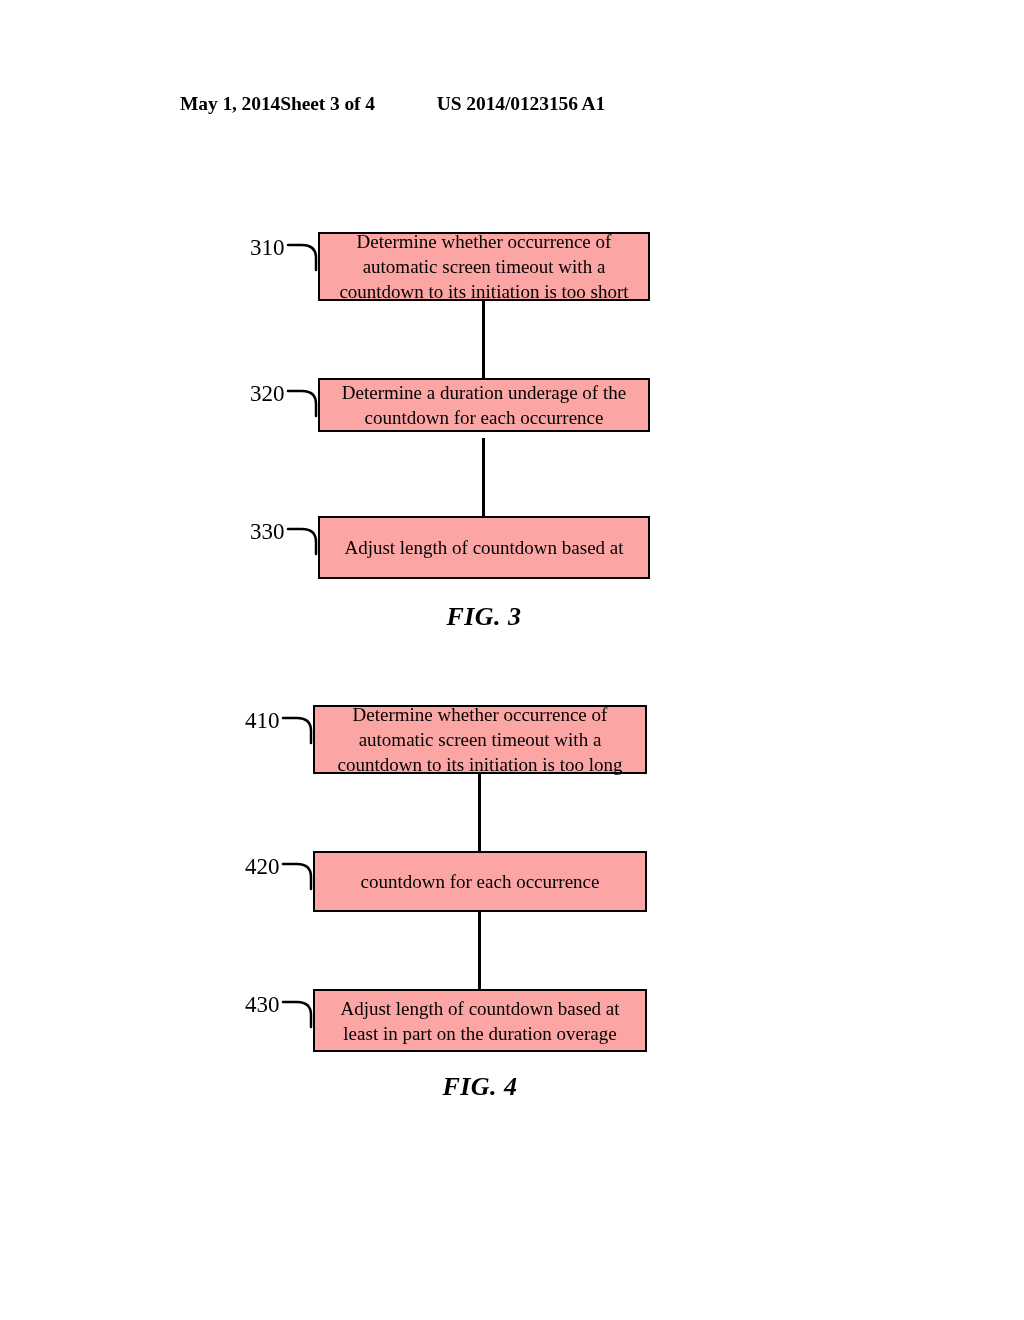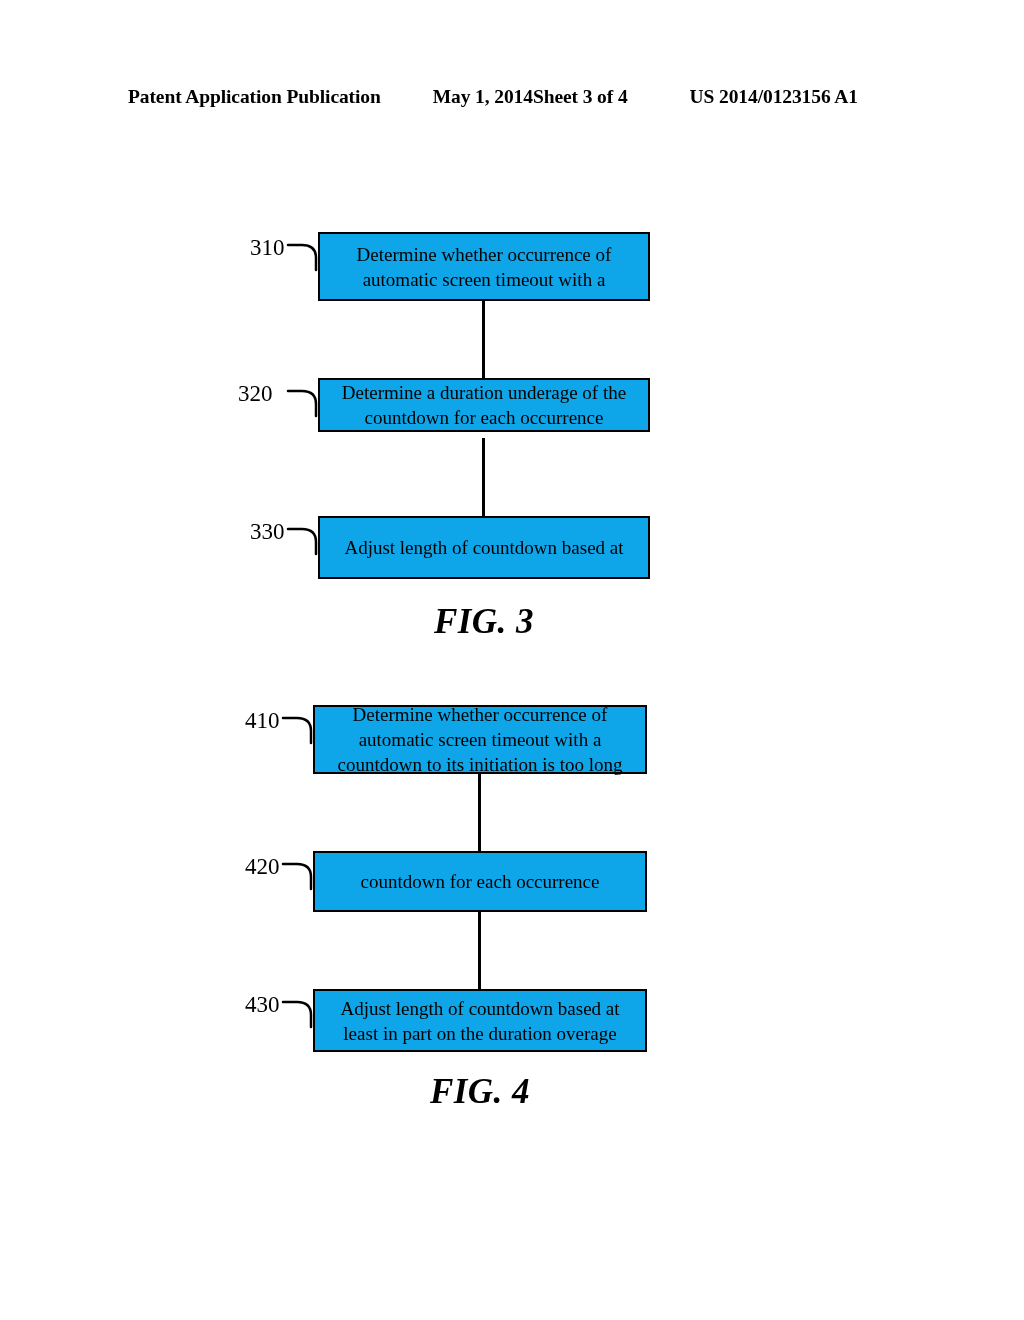"Patent Application Publication" span.hdr-title { html: <span>Patent Application Publication</span> -> none }
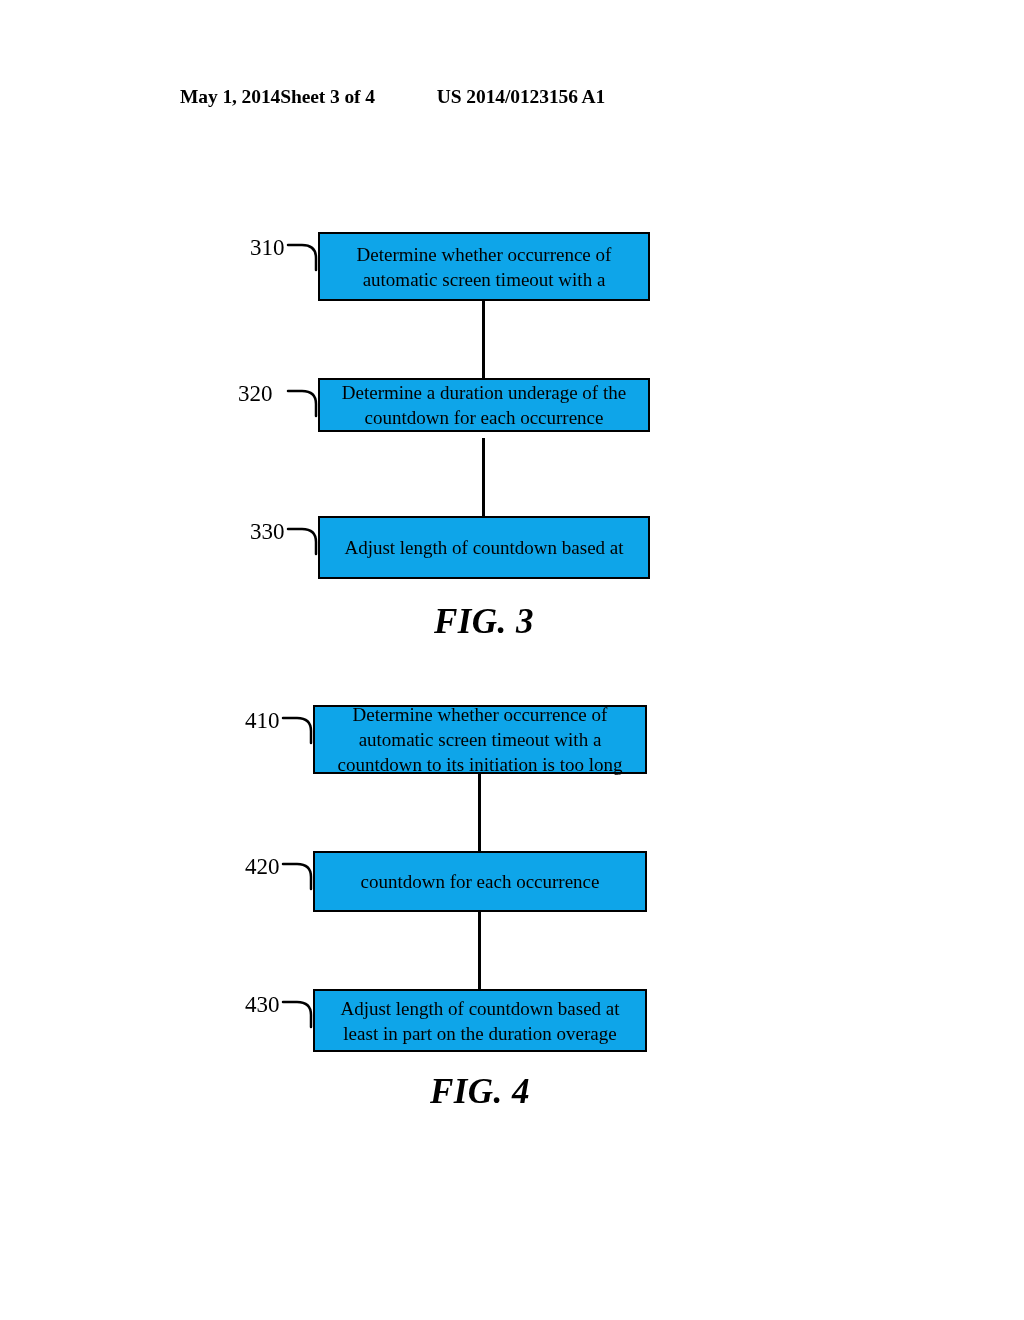"US 2014/0123156 A1" .hdr-pub { margin-top: none -> 7px }
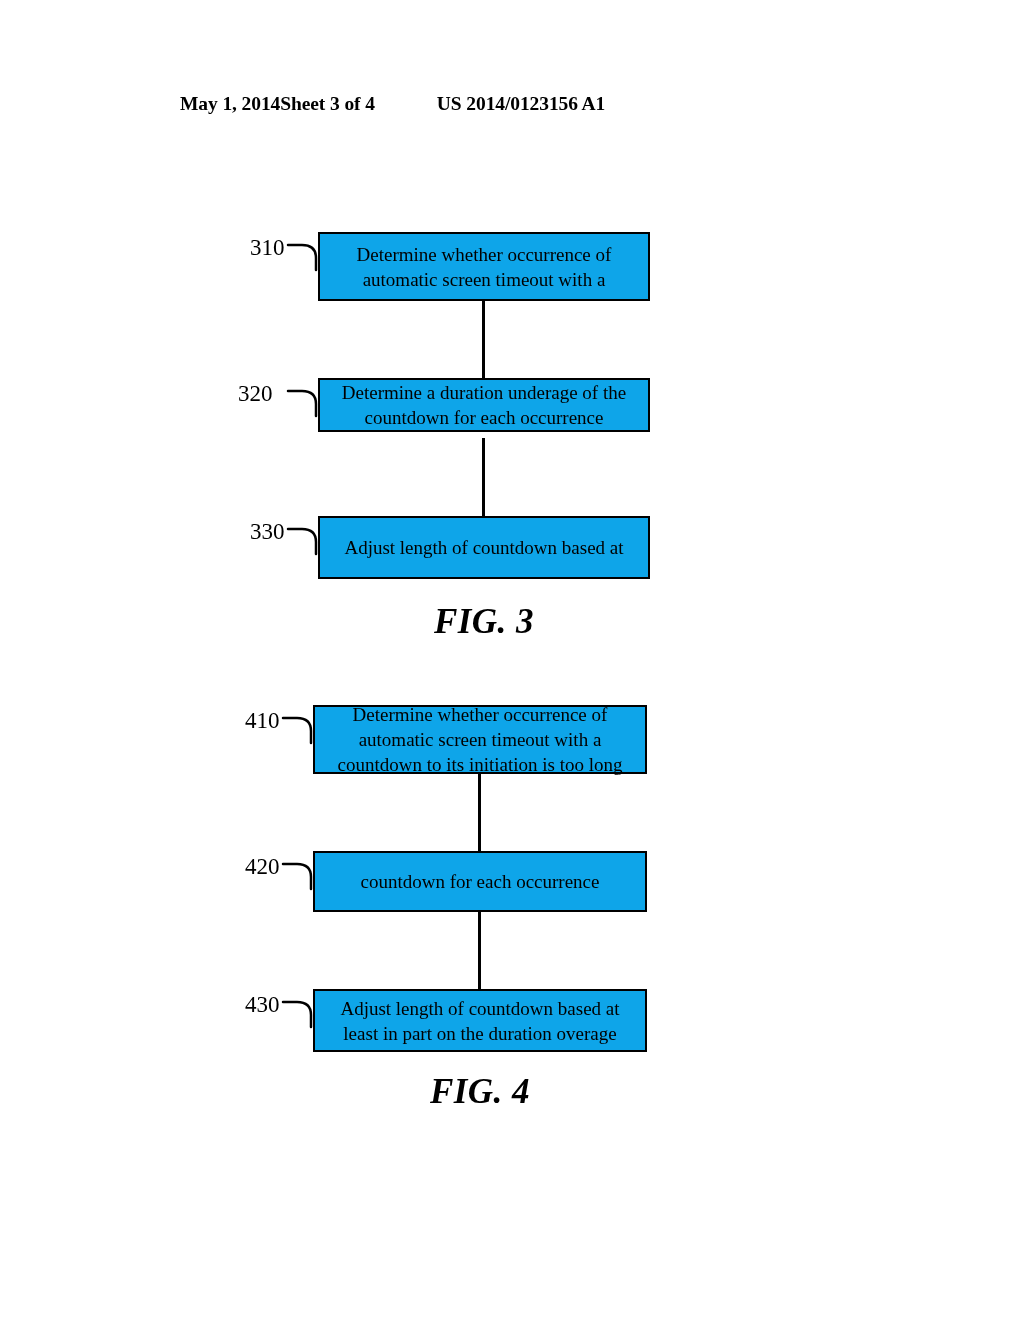"Determine whether occurrence of" .fc-box { background: #0ea5e9 -> #fca5a5 }
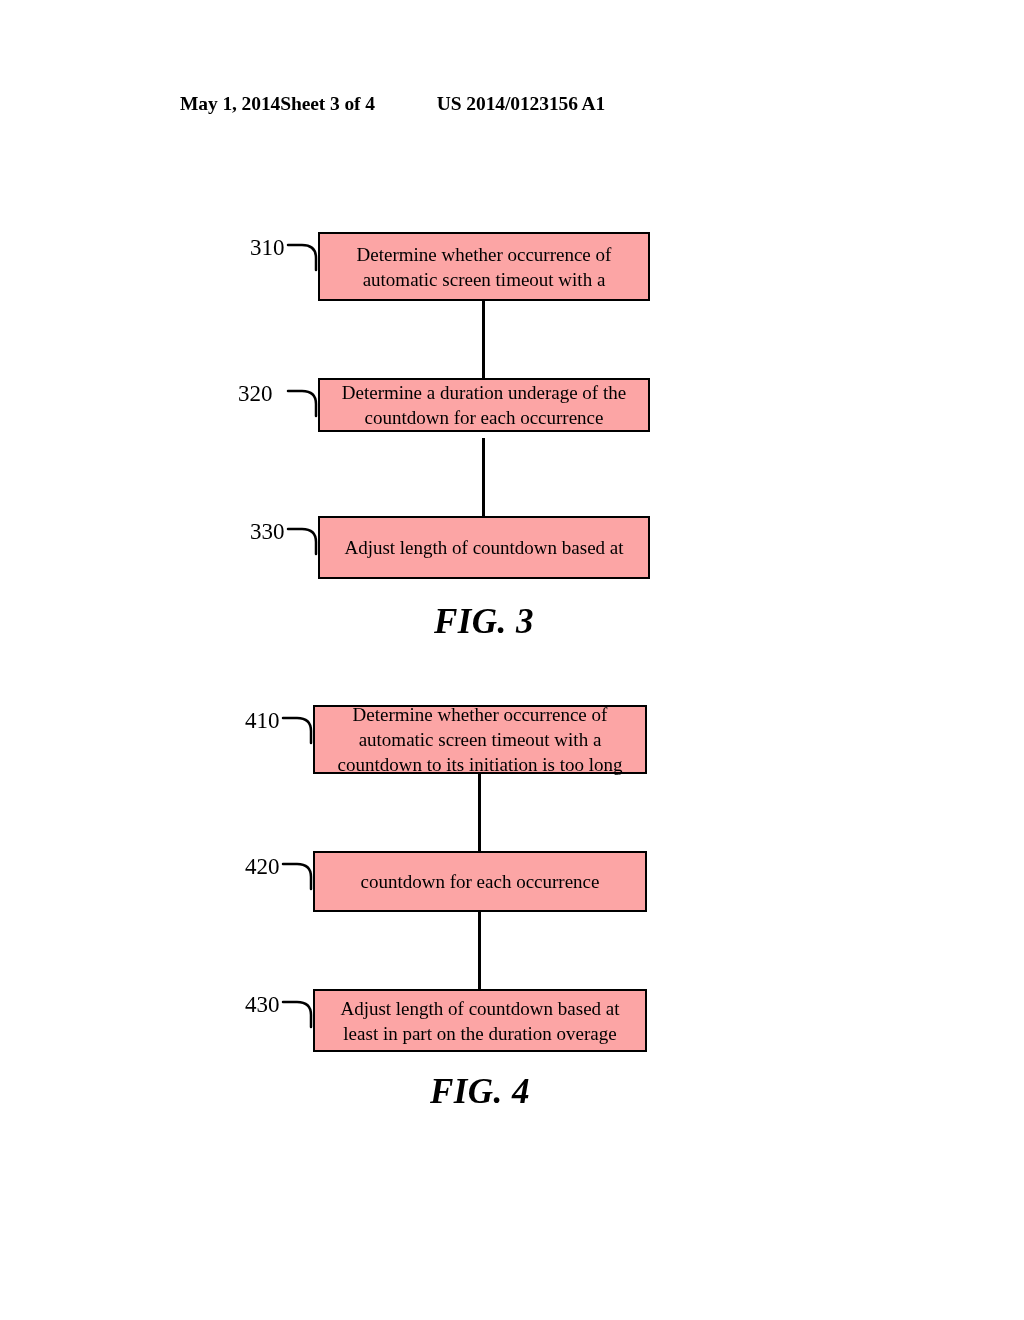"countdown to its initiation is too short" span.ln { html: none -> <span>countdown to its initiation is too short</span> }
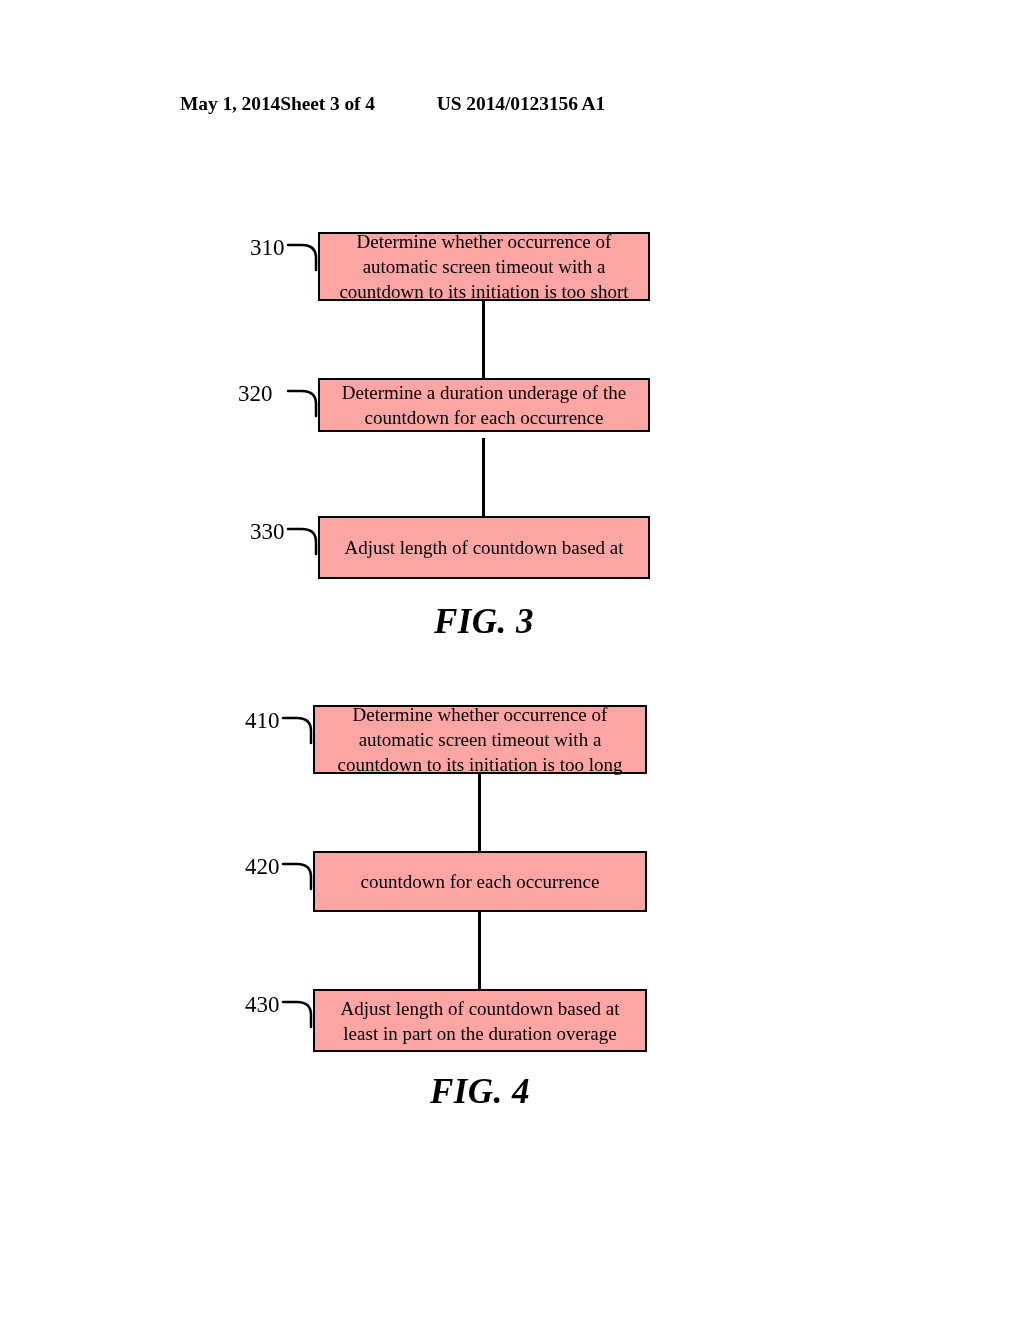"320" div.ref-num { left: 238px -> 250px }
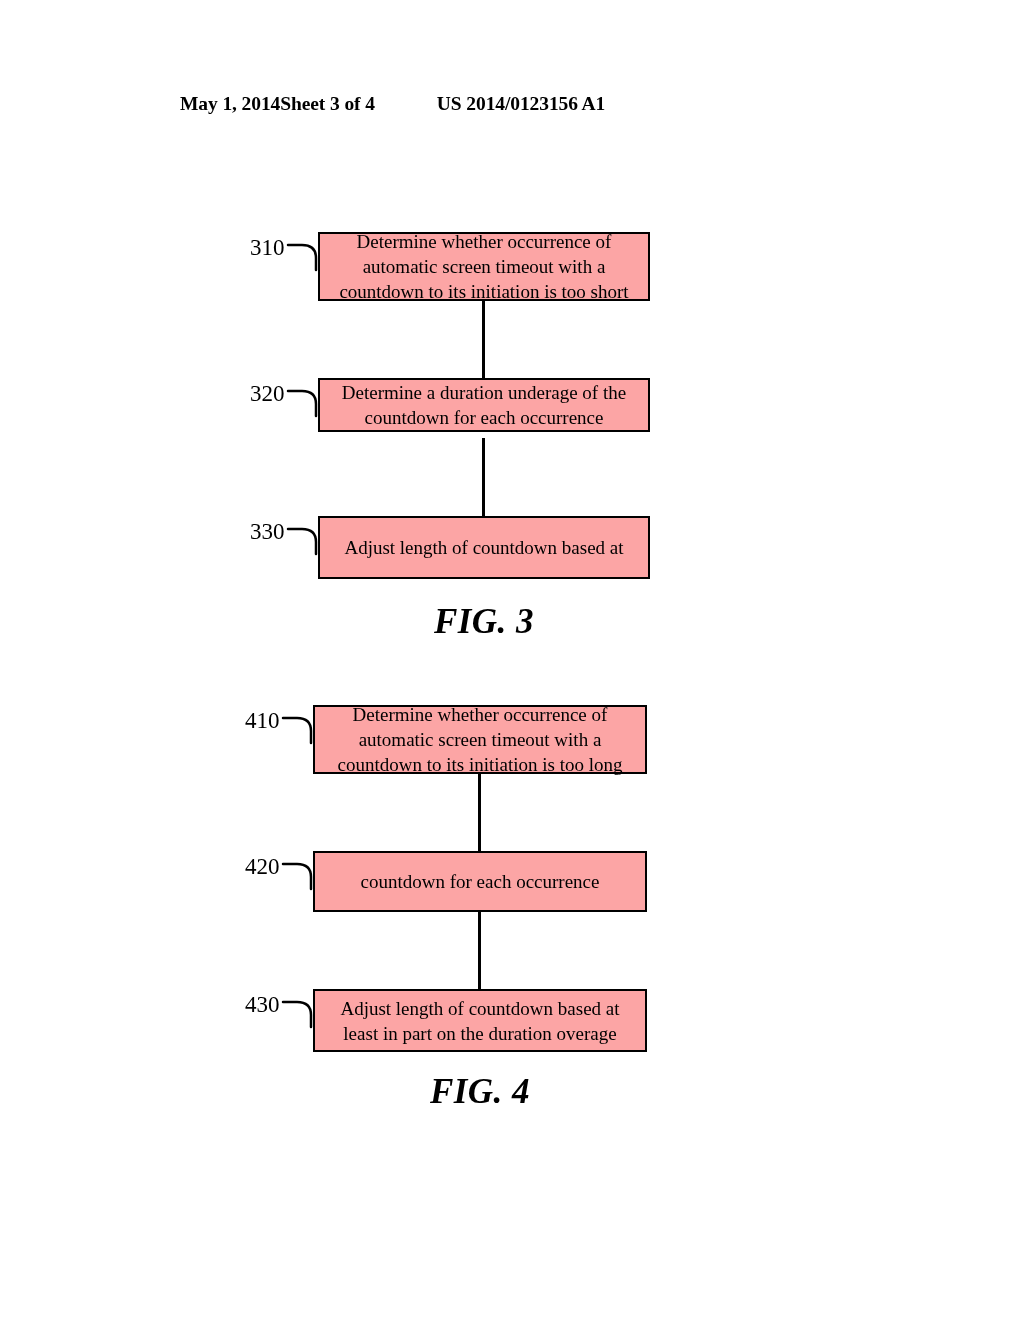"FIG. 3" .fig-caption { font-size: 35px -> 26px }
